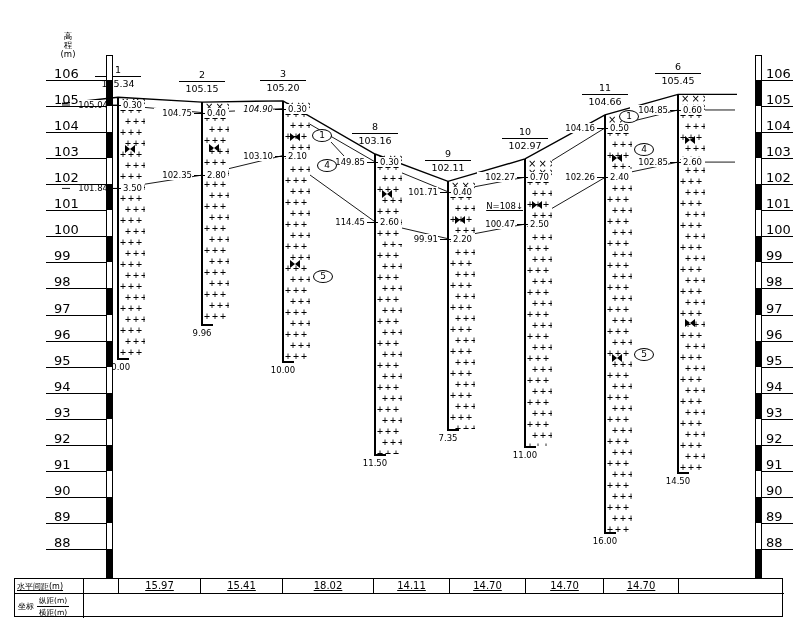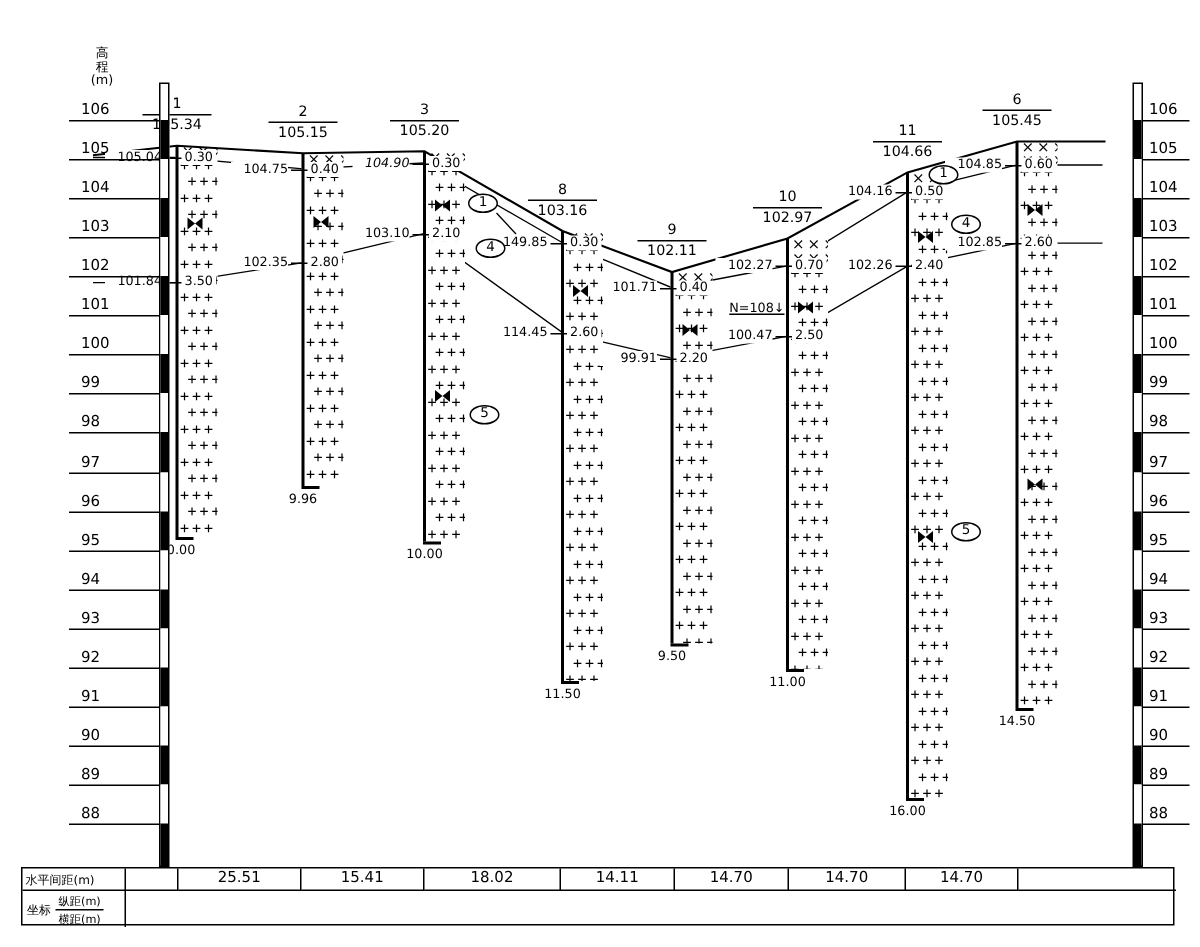"106" .ruler-label { font-size: 10px -> 13px }
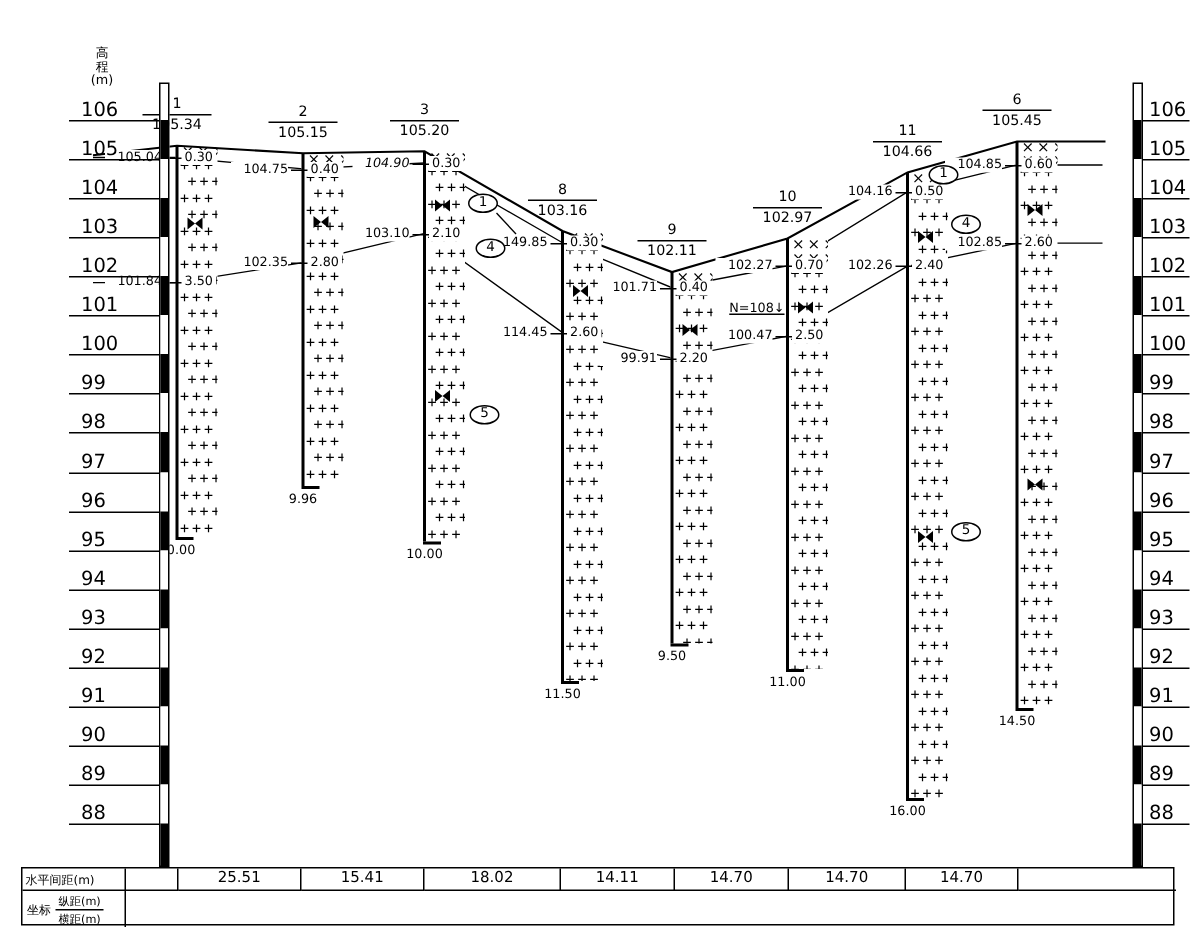"9.50" div.bh-depth { text: 9.50 -> 7.35 }
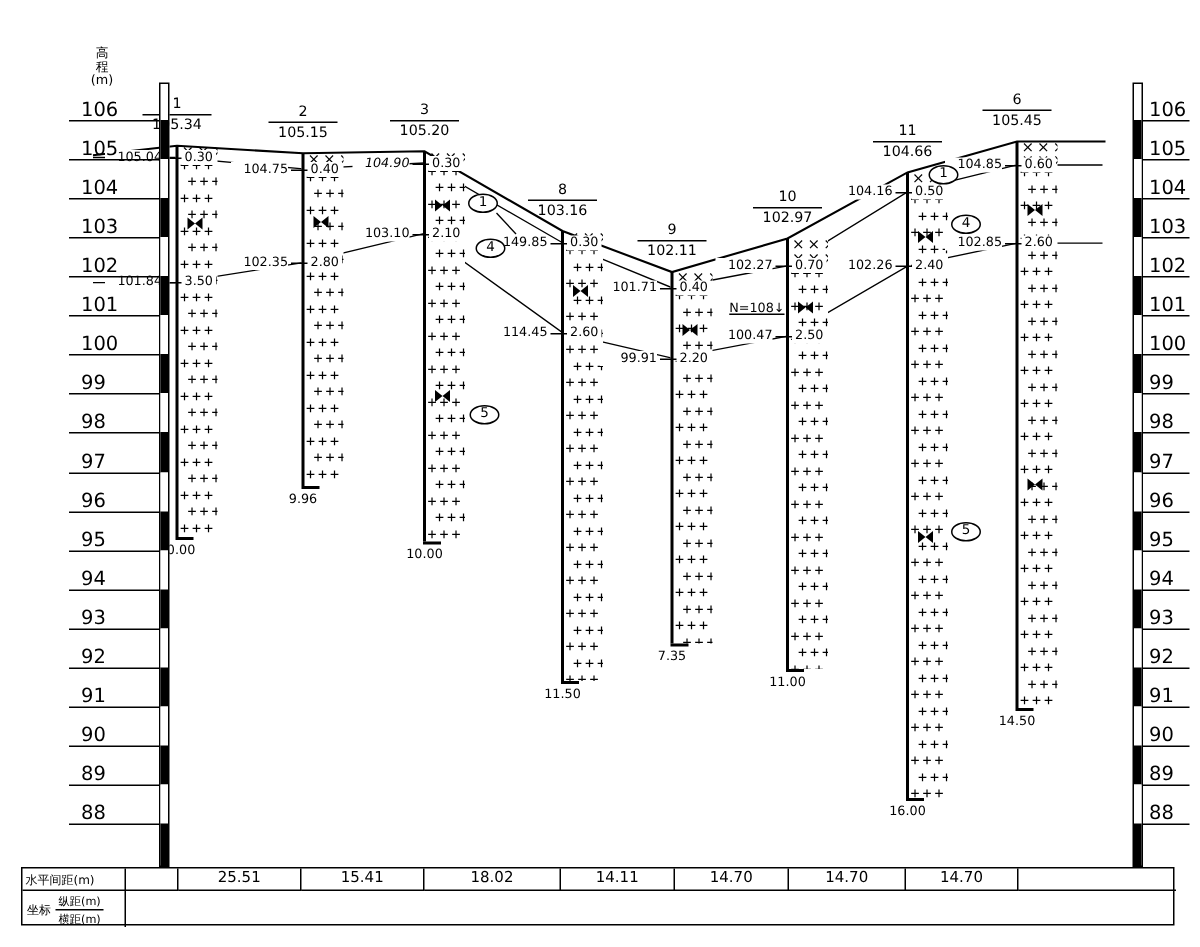"水平间距(m)" .t-cell { text-decoration: none -> underline }
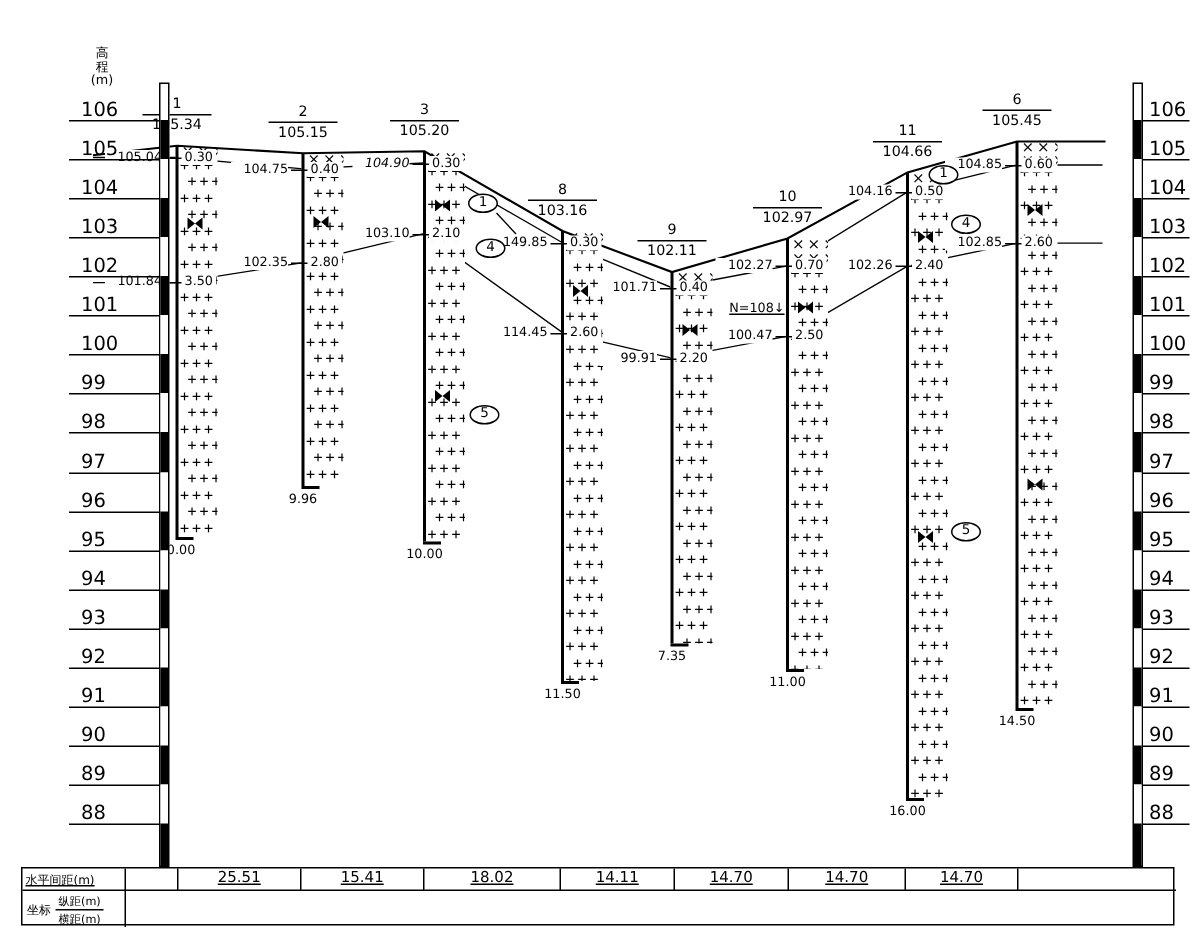"25.51" div.t-cell { text: 25.51 -> 15.97 }
